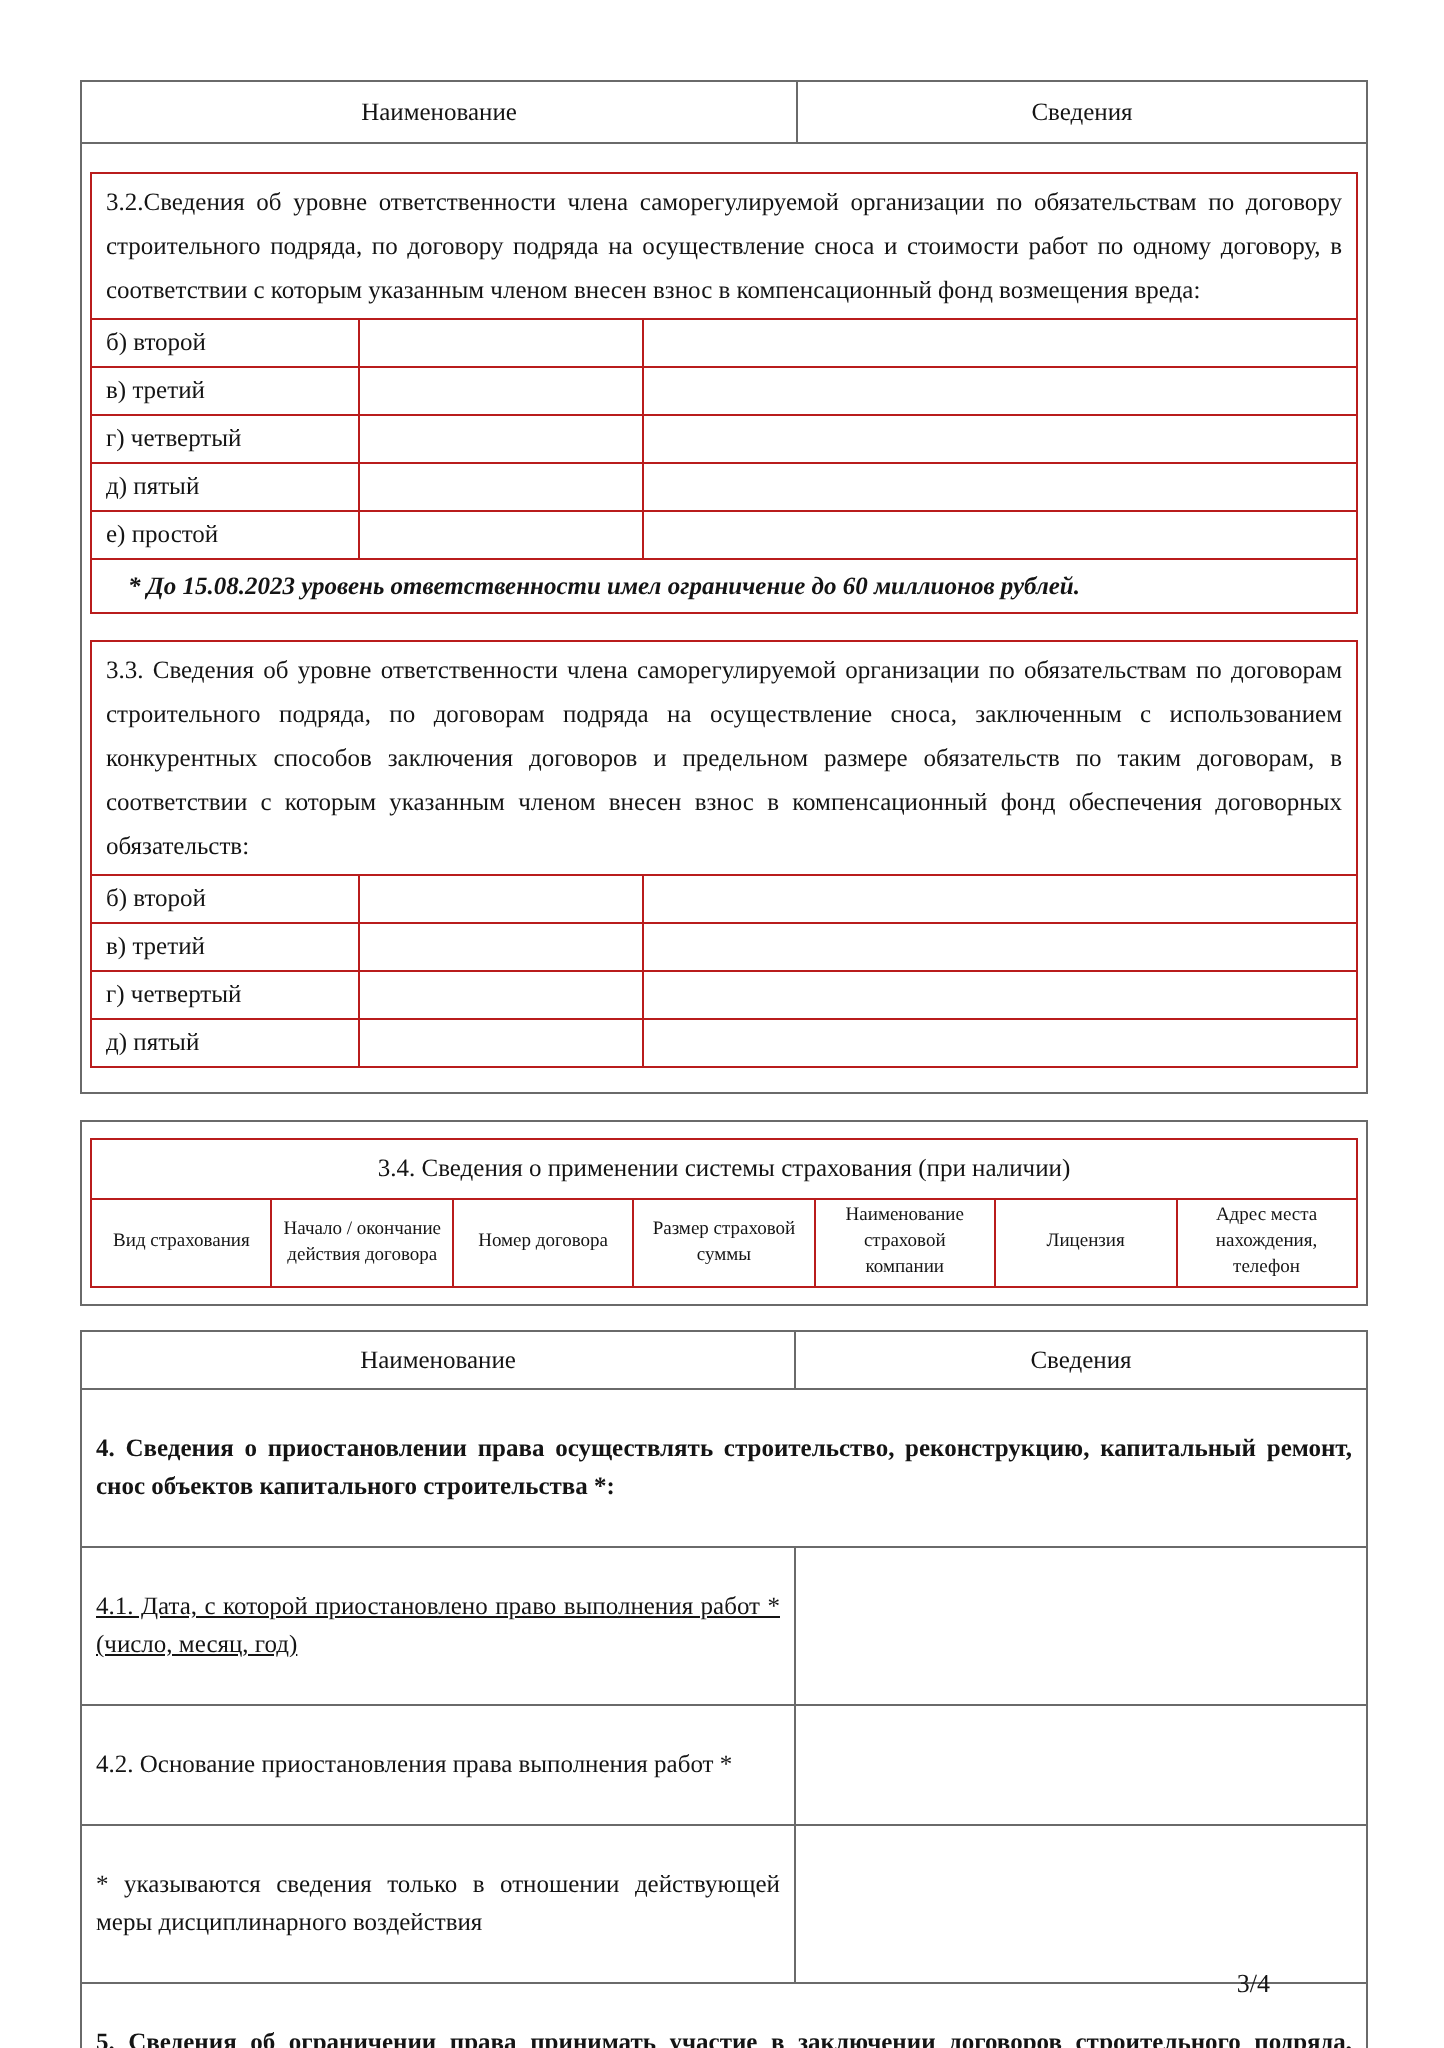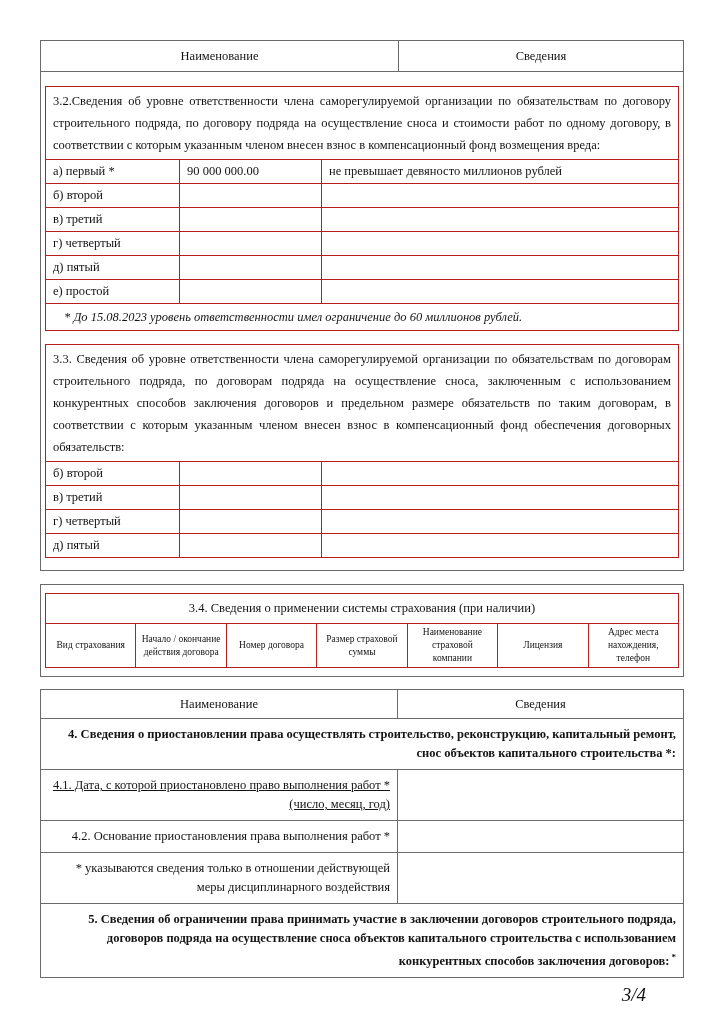"а) первый *" tr { html: <tr> <td>а) первый *</td> <td>90 000 000.00</td> <td>не превышает девяносто миллионов рублей</td> </tr> -> none }
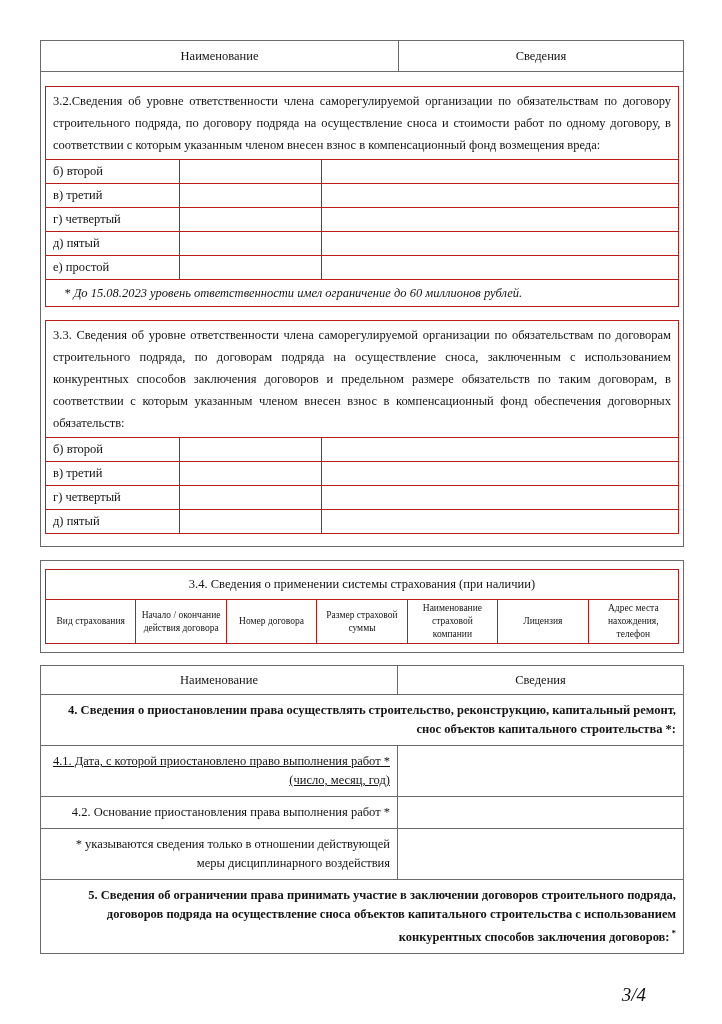"* До 15.08.2023 уровень ответственности" .t3 td.footnote { font-weight: none -> bold }
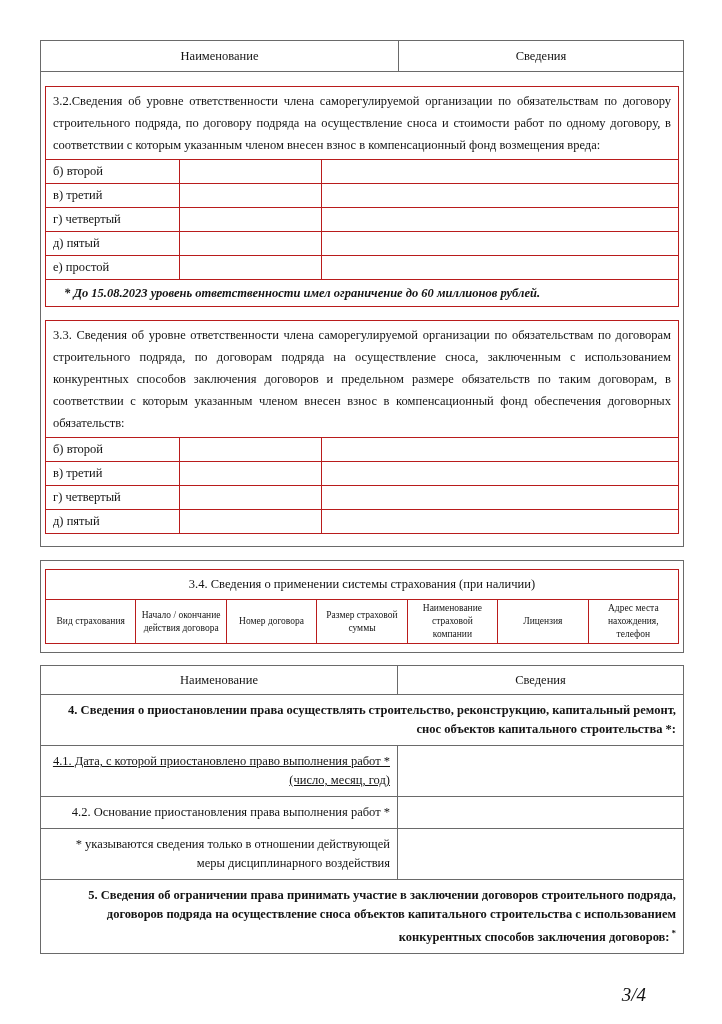"4. Сведения о приостановлении права" table.frame3 td { padding: 6px 7px -> 20px 7px }
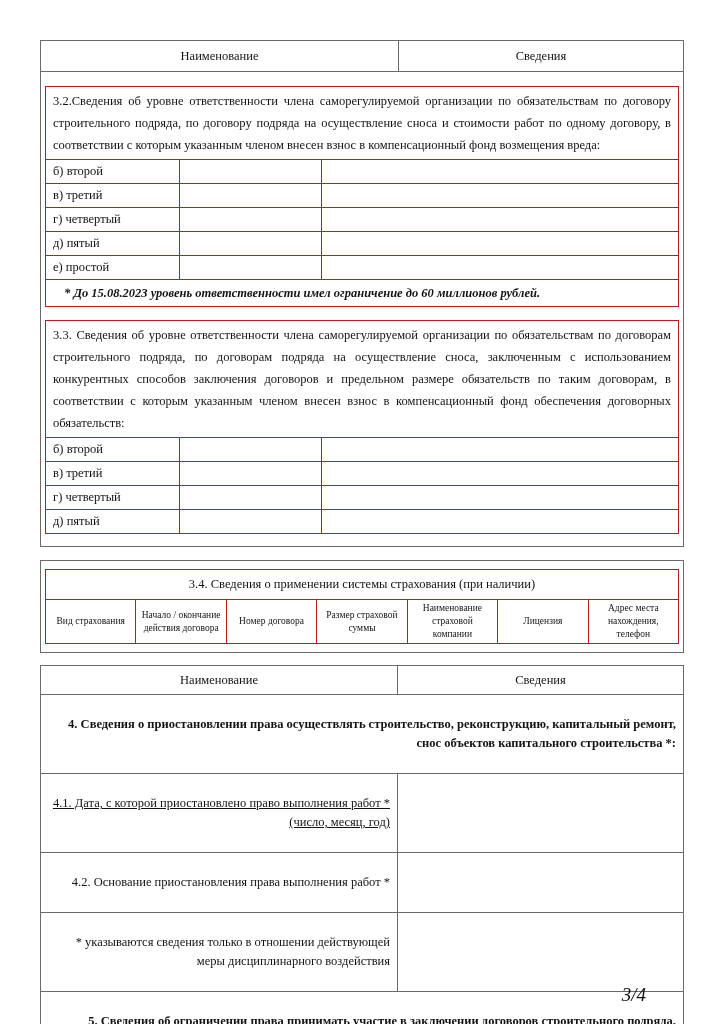"4.2. Основание приостановления права" table.frame3 td { text-align: right -> none }
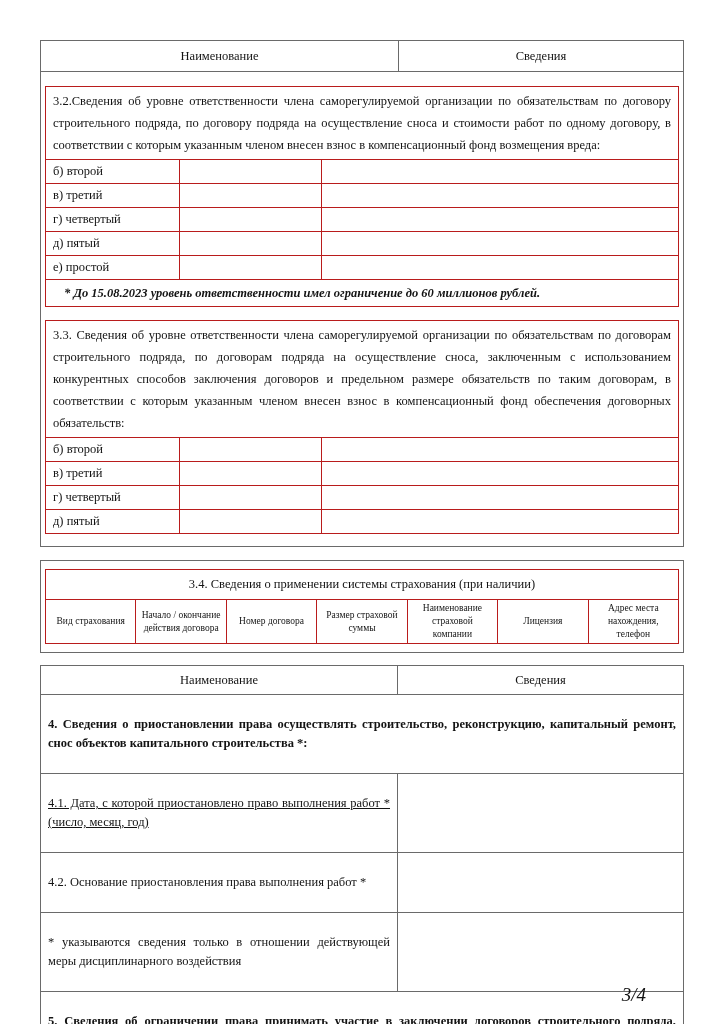"3/4" .page-number { font-size: 19px -> 13px; font-style: italic -> none; right: 8px -> 19px }
